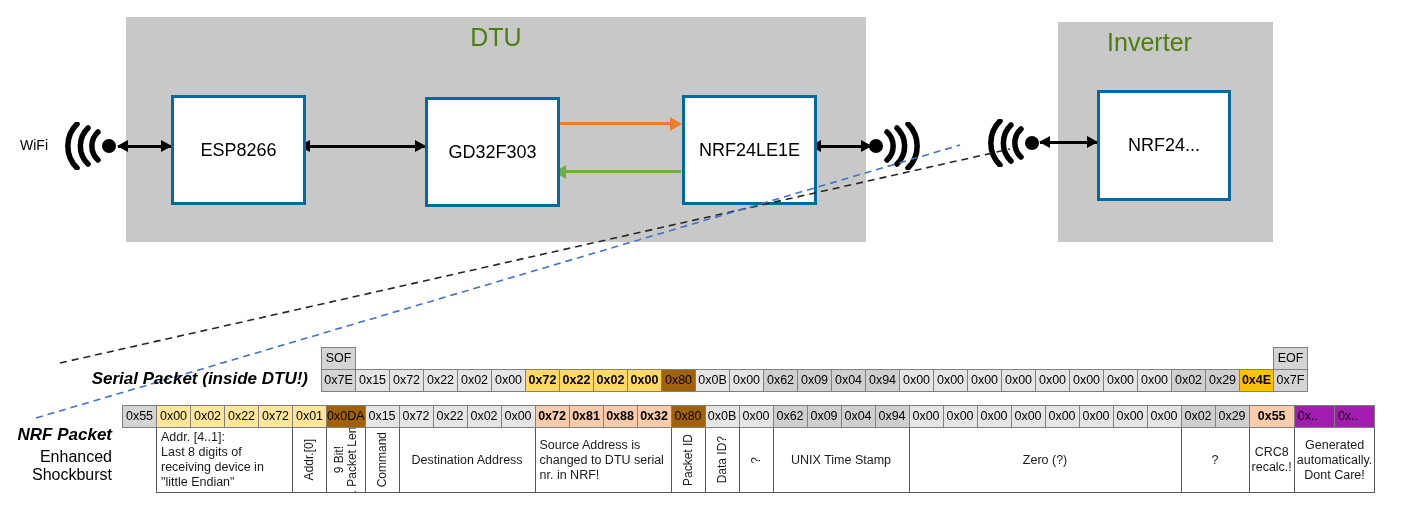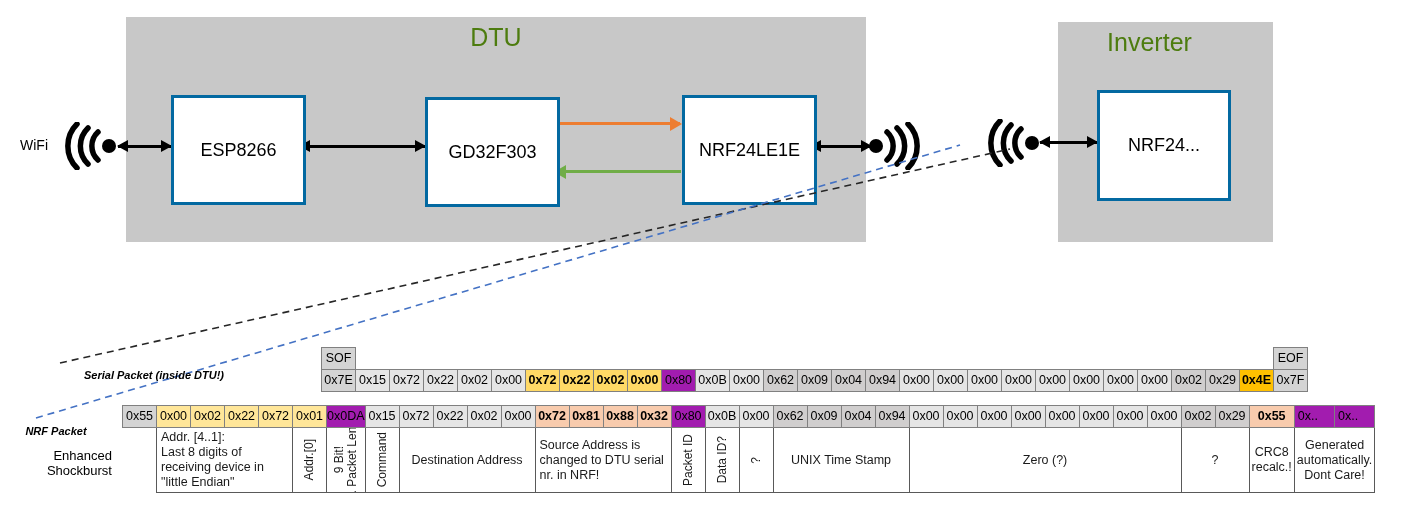"Serial Packet (inside DTU!)" .row-label { font-size: 11px -> 17px; text-align: center -> right }
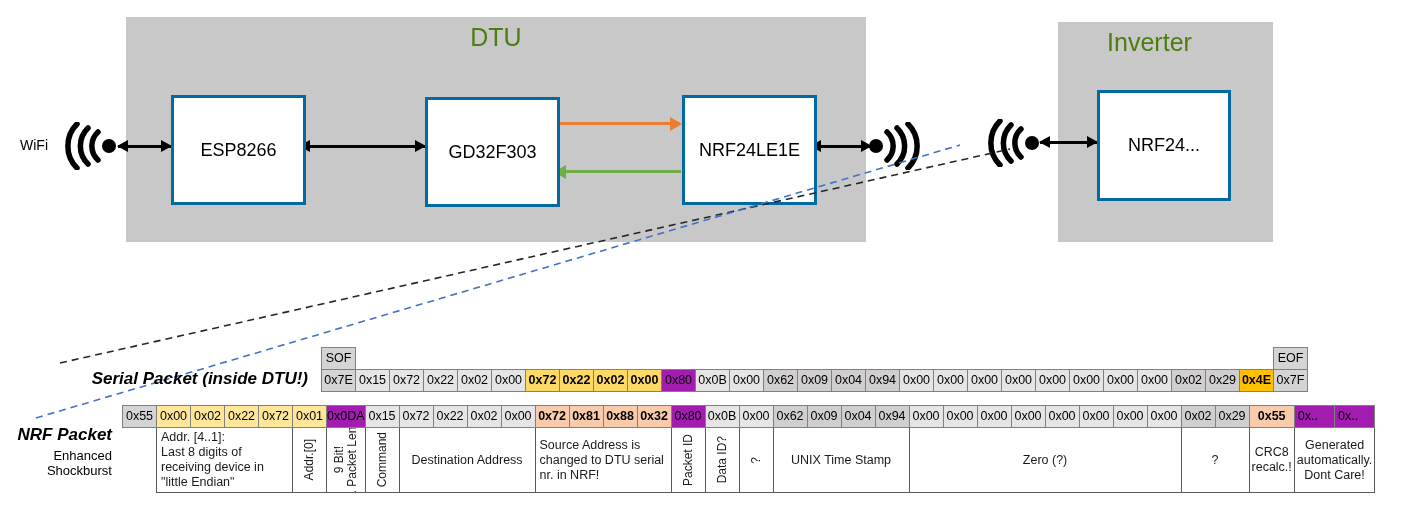"0x80" .blue { background: #a21caf -> #a16207 }
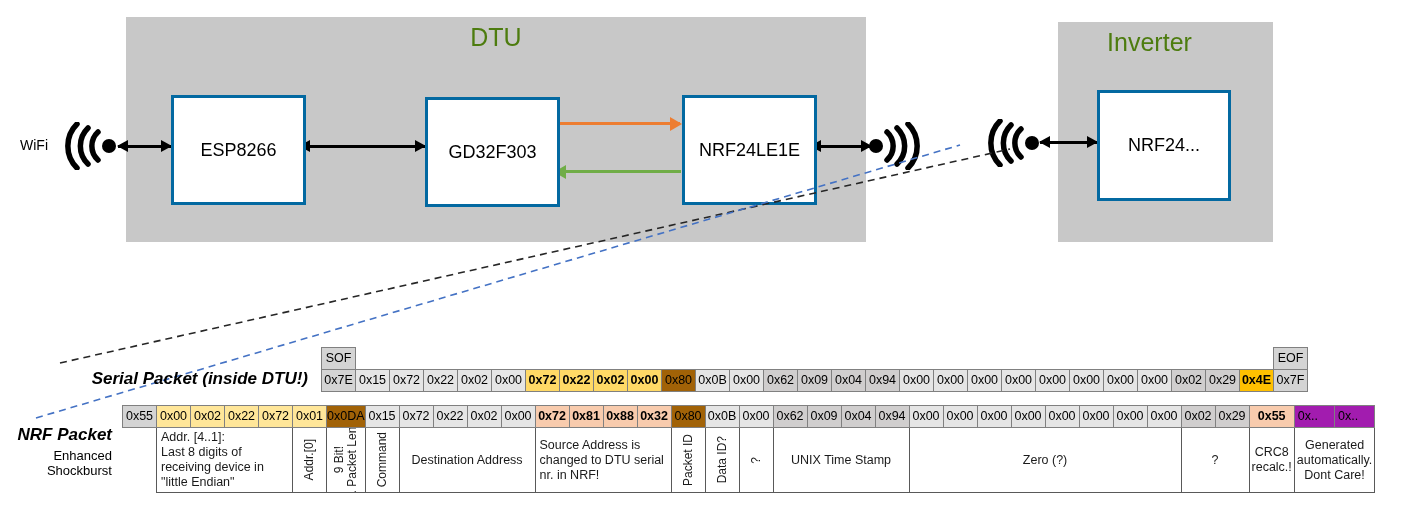"Enhanced Shockburst" .row-sub { font-size: 13px -> 16px }
